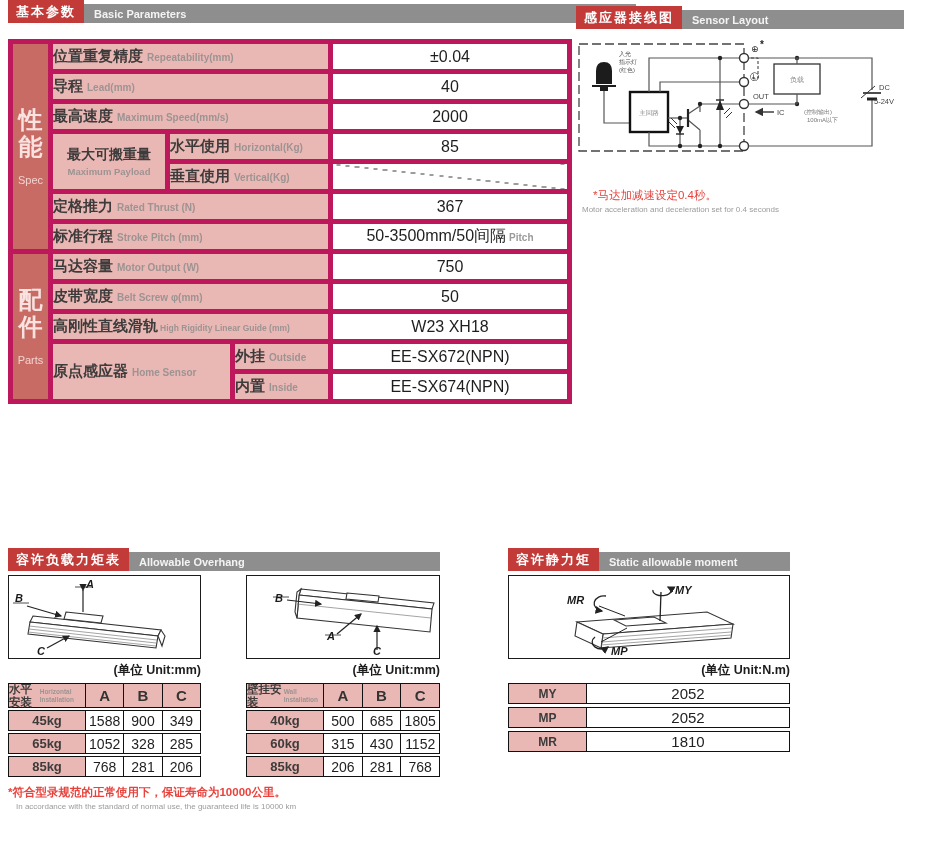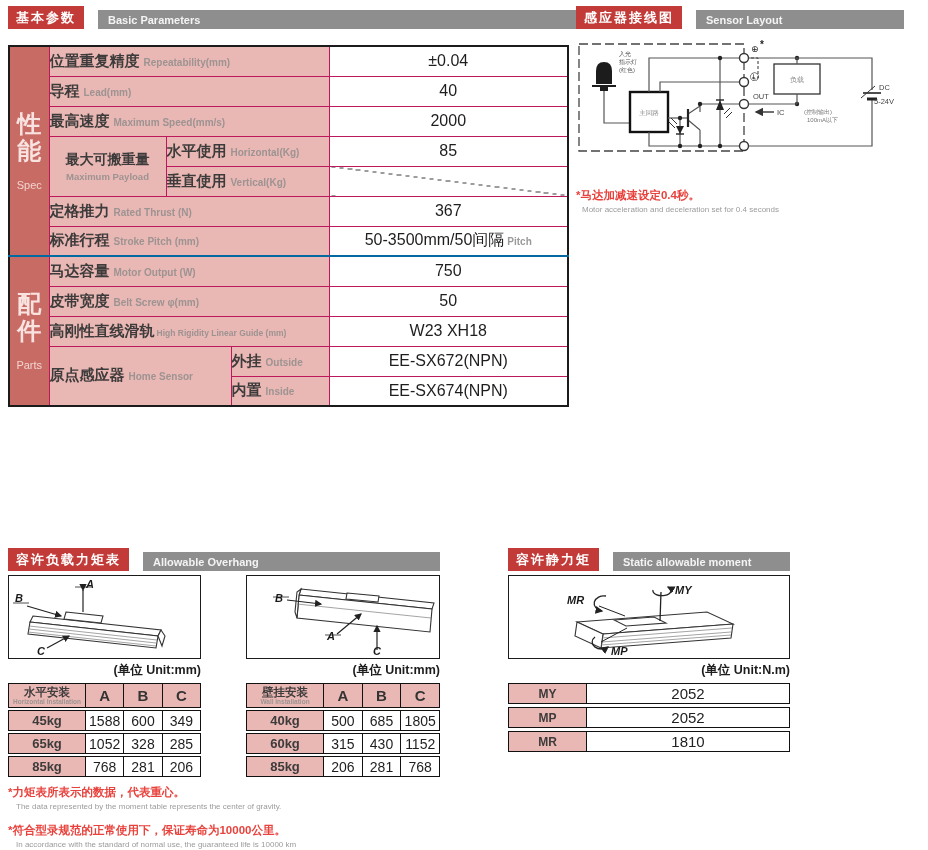"基本参数" #basic-params { top: 6px -> 0 }
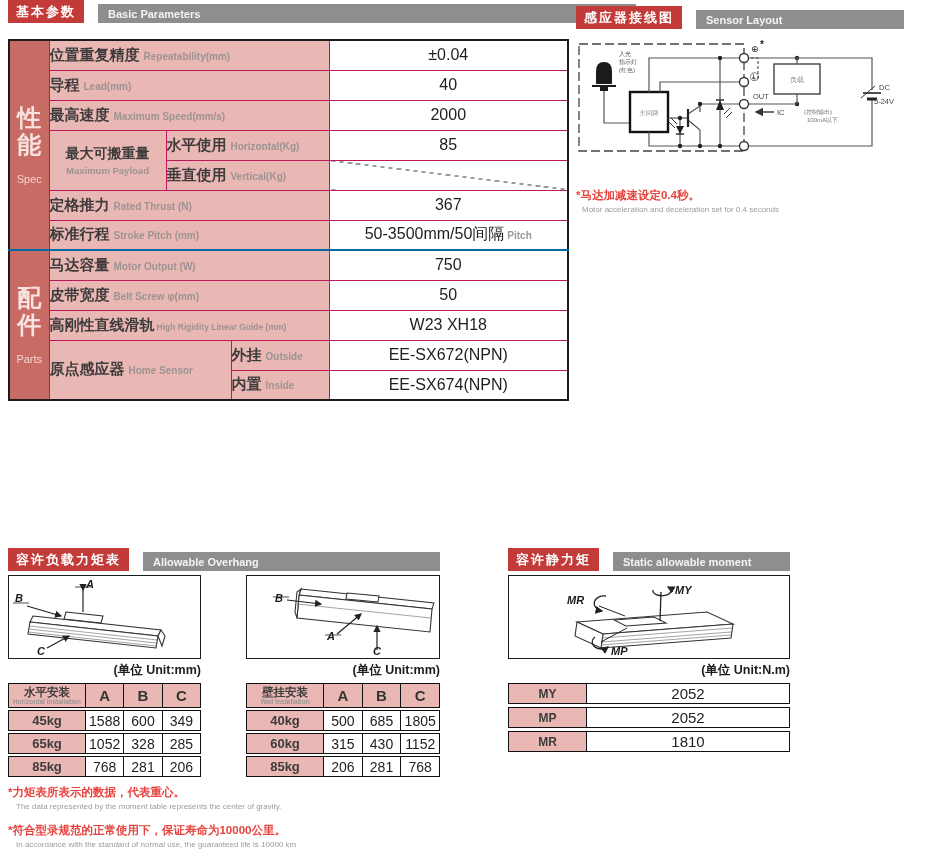"Basic Parameters" .sec-header .hgray { margin-left: 14px -> none }
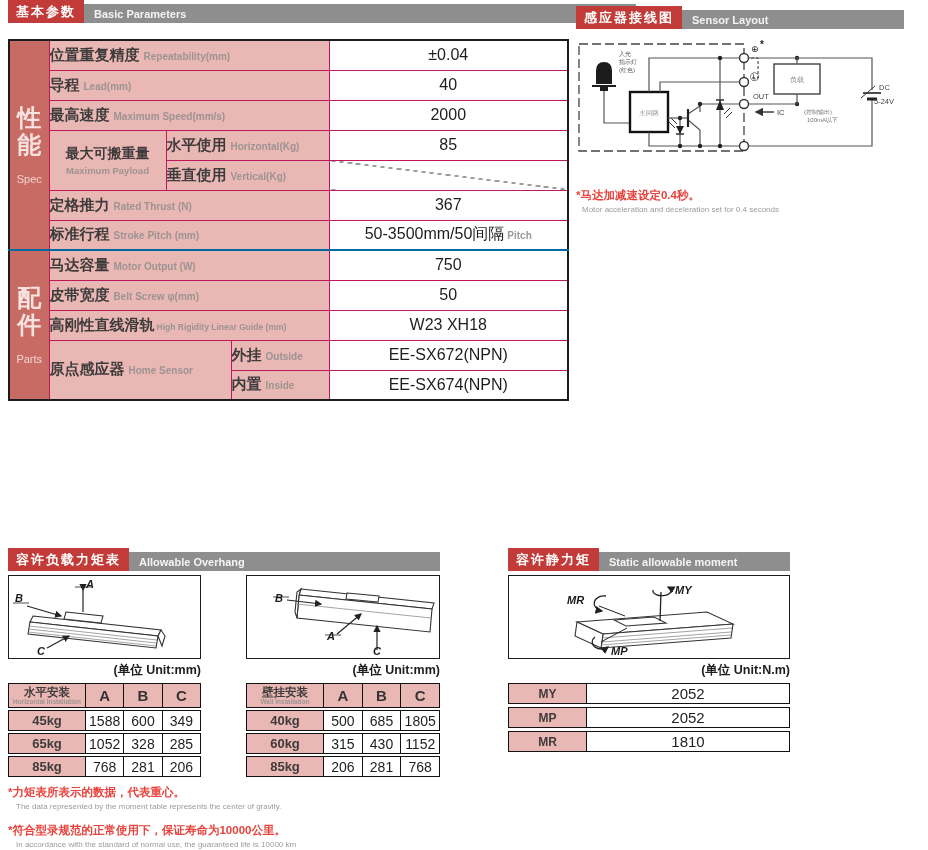"位置重复精度 Repeatability(mm)" table.spec td { border: 1px solid #be185d -> 5px solid #be185d }
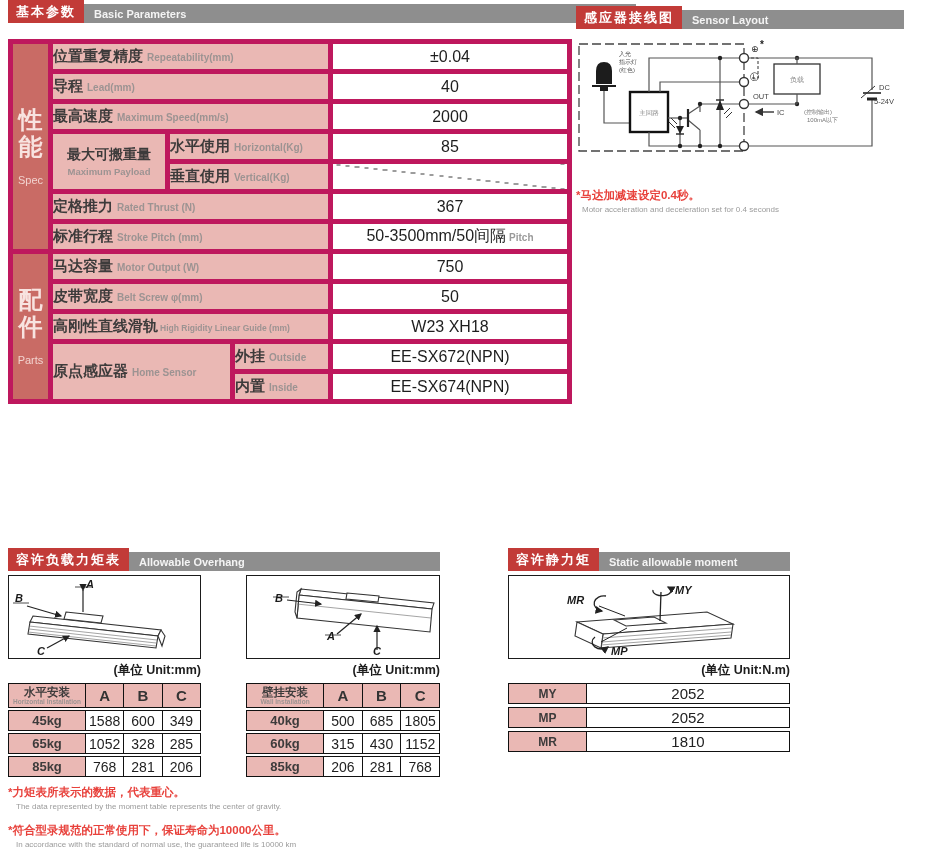"*马达加减速设定0.4秒。" .note-zh { font-weight: bold -> normal; margin-left: none -> 17px }
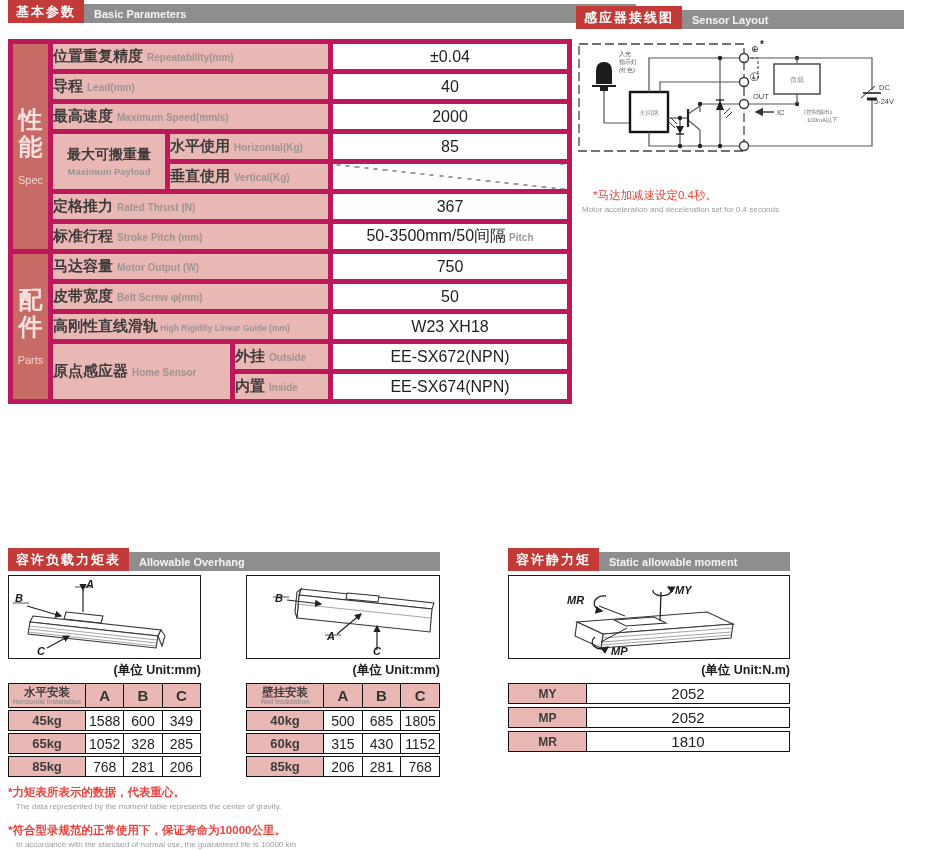"水平安装" .mt-label { flex-direction: column -> row }
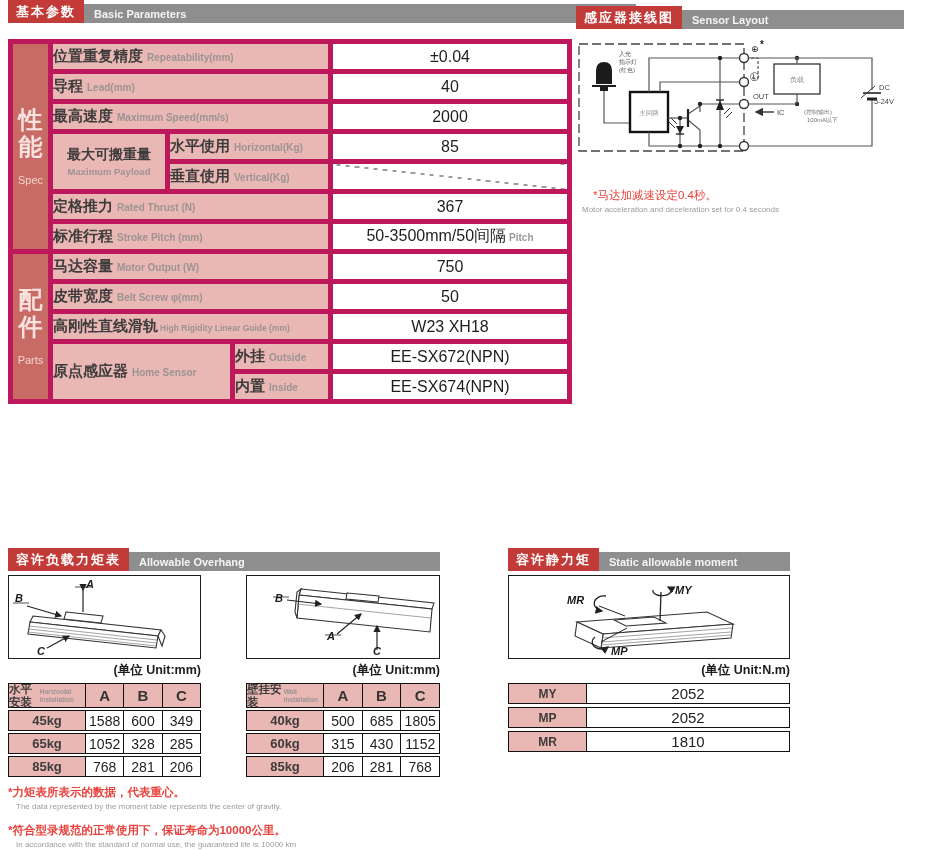"600" div.mt-cell { text: 600 -> 900 }
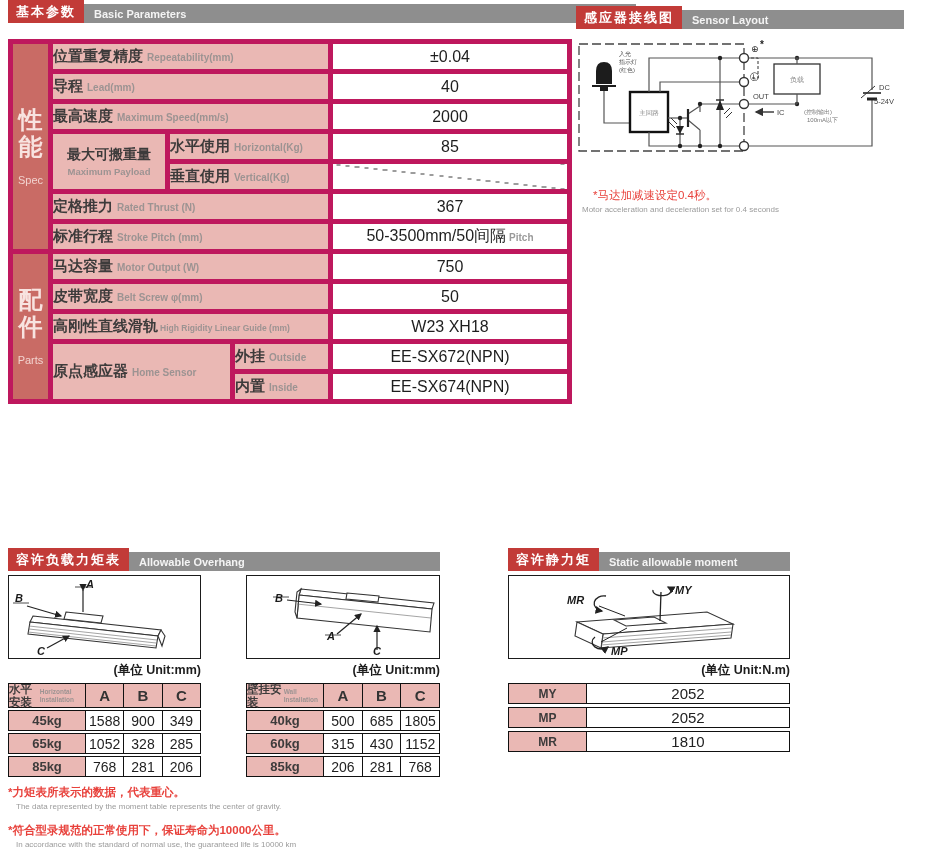"*力矩表所表示的数据，代表重心。" div.fn-block { html: <div> <div>*力矩表所表示的数据，代表重心。</div> <div>The data represented by the moment table represents the center of gravity.</div> </div> -> none }
